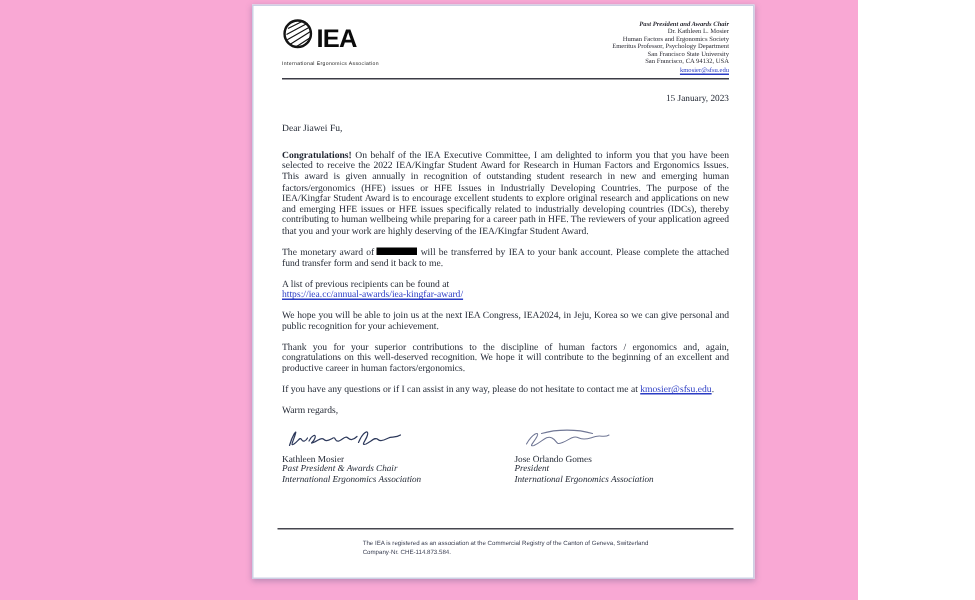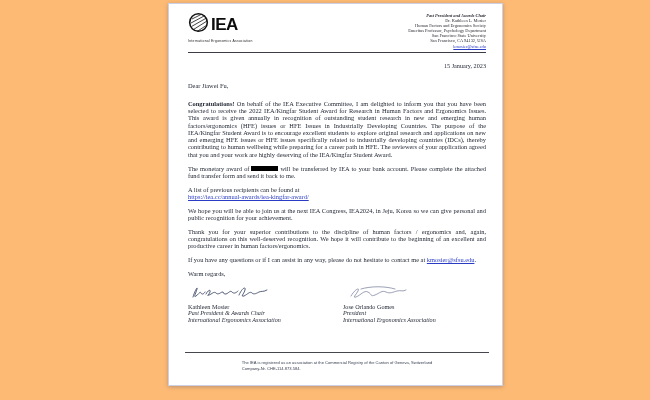"IEA" .screen { background: #fdba74 -> #f9a8d4; width: 650px -> 572px }
